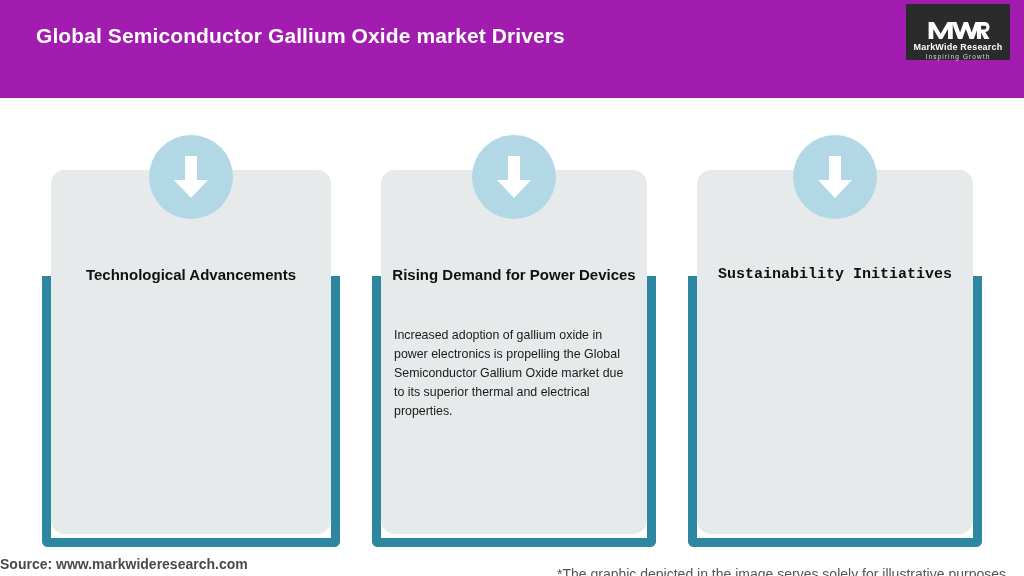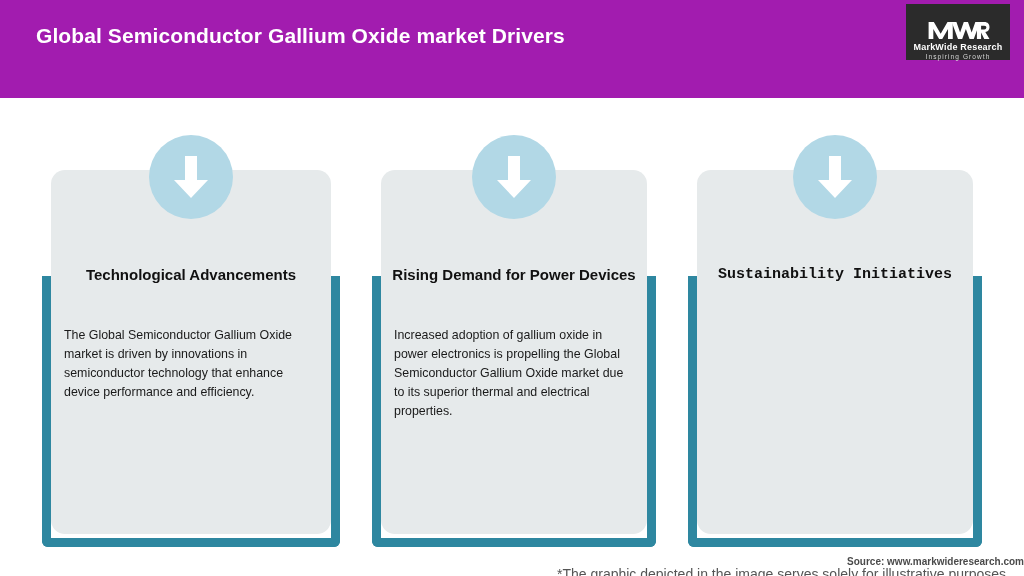"The Global Semiconductor Gallium Oxide" div.card-body { html: <div>The Global Semiconductor Gallium Oxide market is driven by innovations in semiconductor technology that enhance device performance and efficiency.</div> -> none }
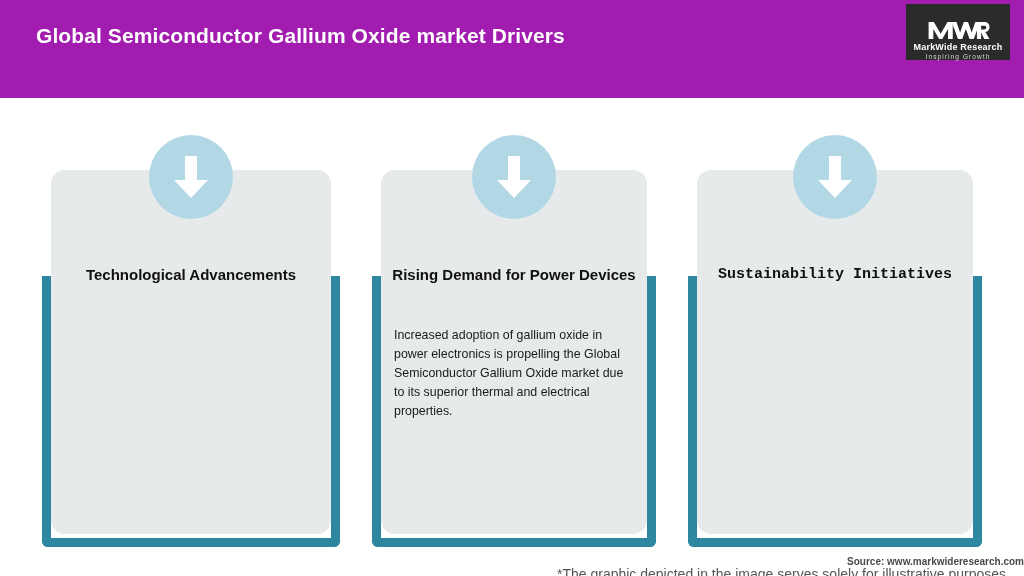"Source: www.markwideresearch.com" #footer-source { font-size: 10px -> 14px; text-align: right -> left }
